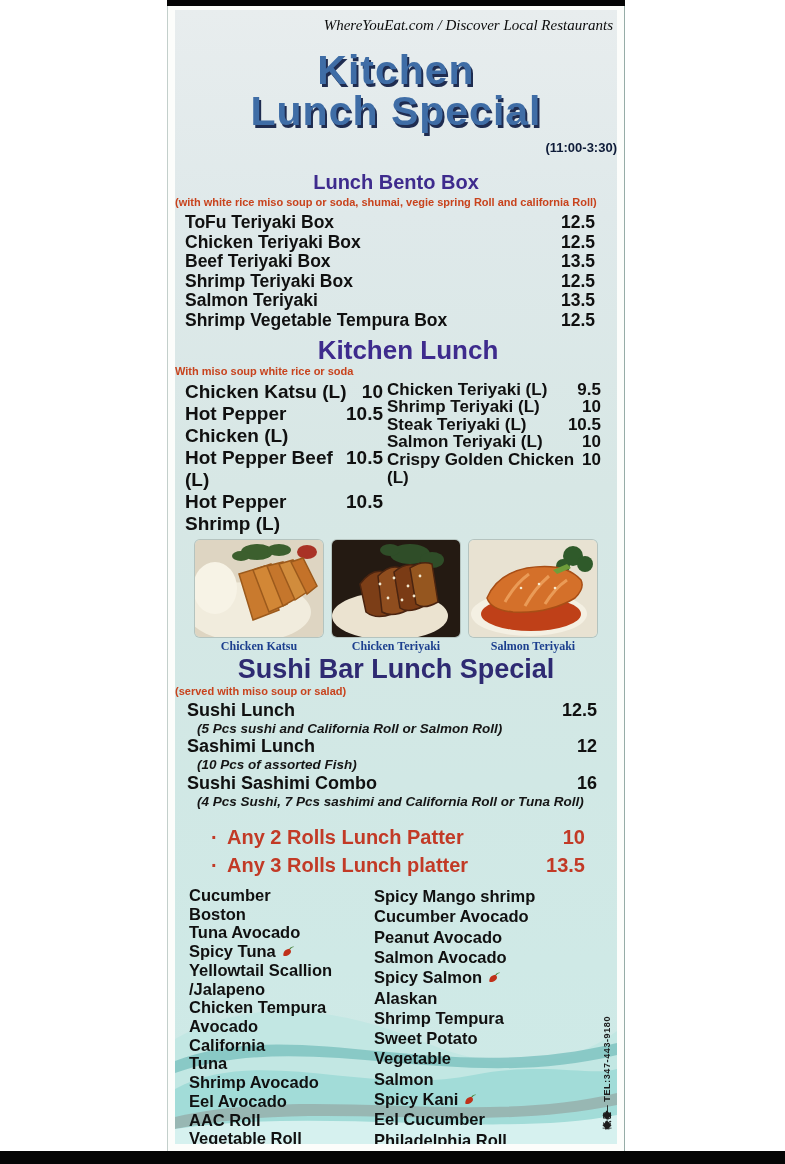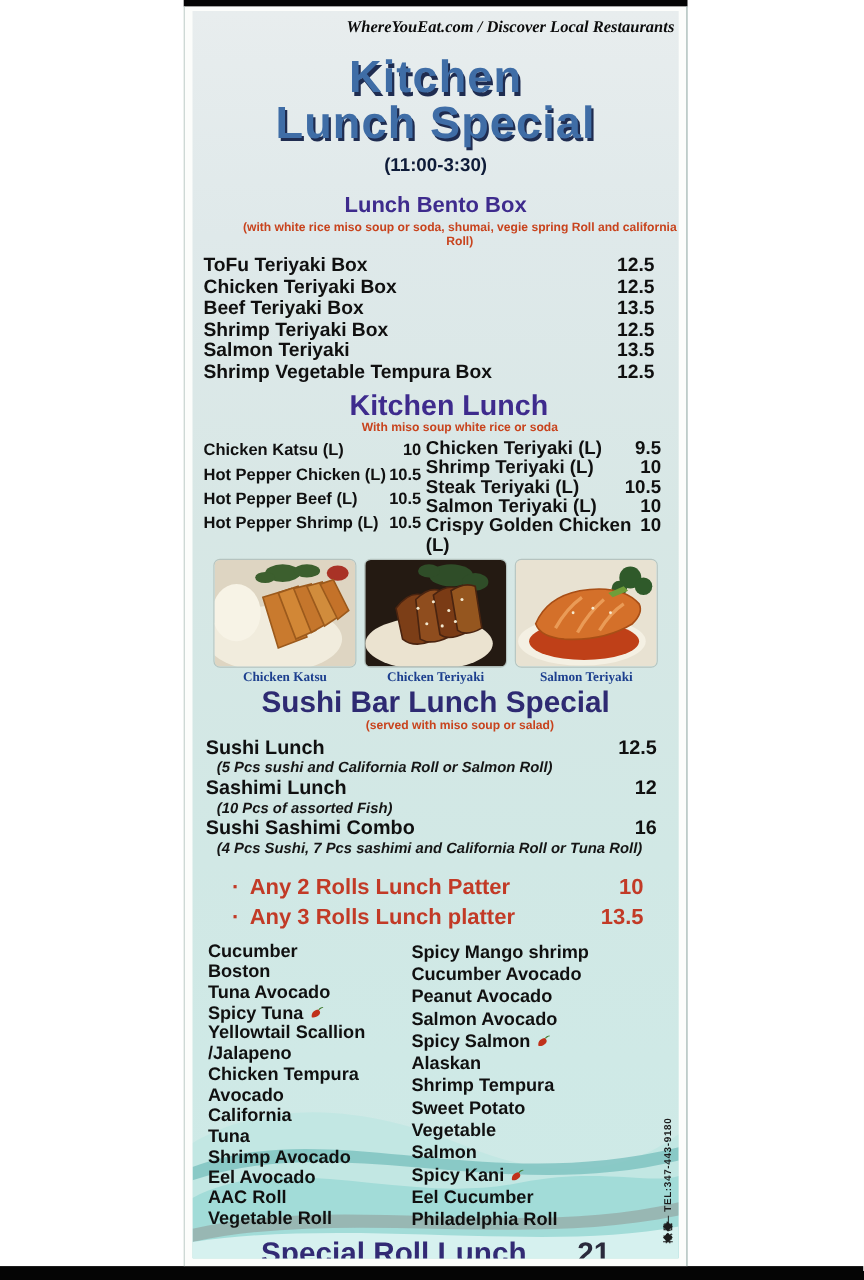"WhereYouEat.com / Discover Local" .watermark { font-weight: bold -> normal }
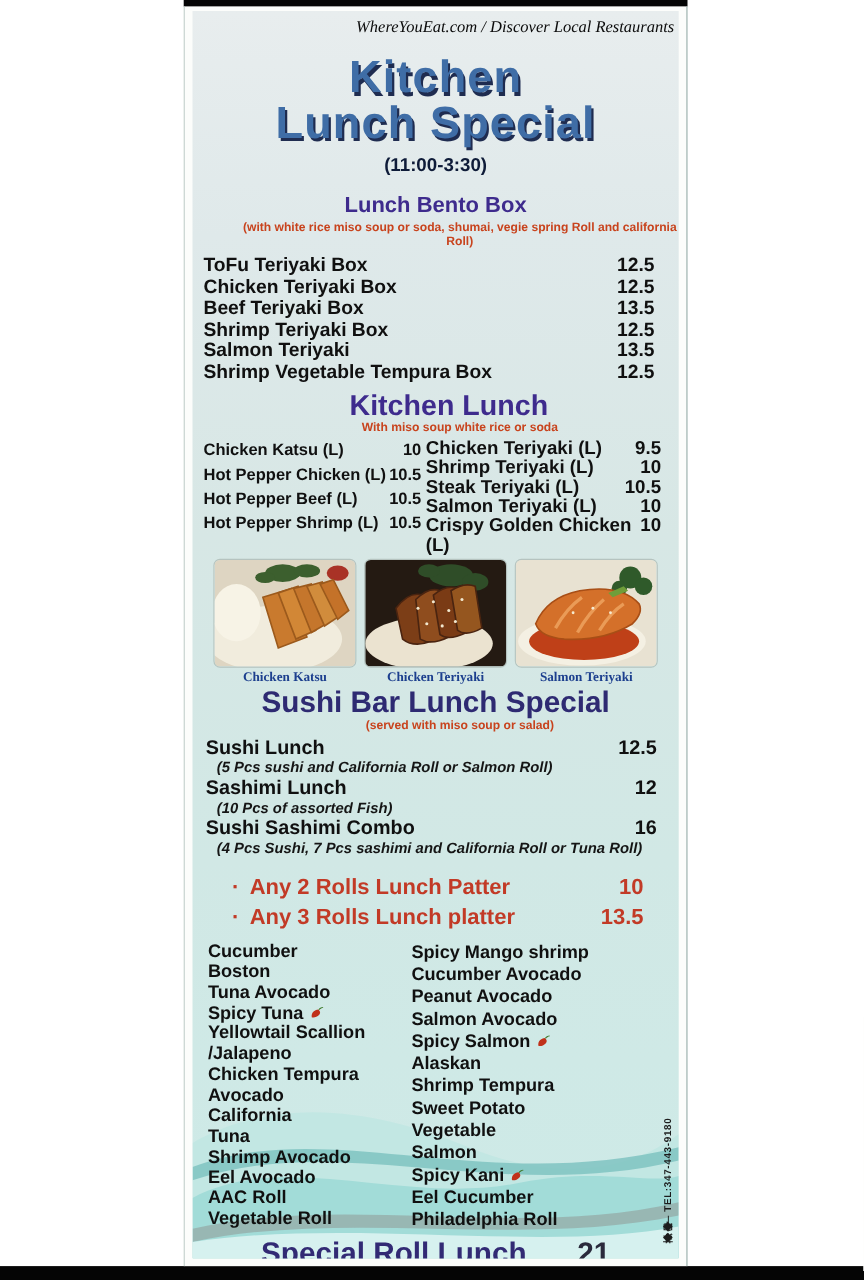"(11:00-3:30)" .hours { font-size: 17px -> 13px; text-align: center -> right }
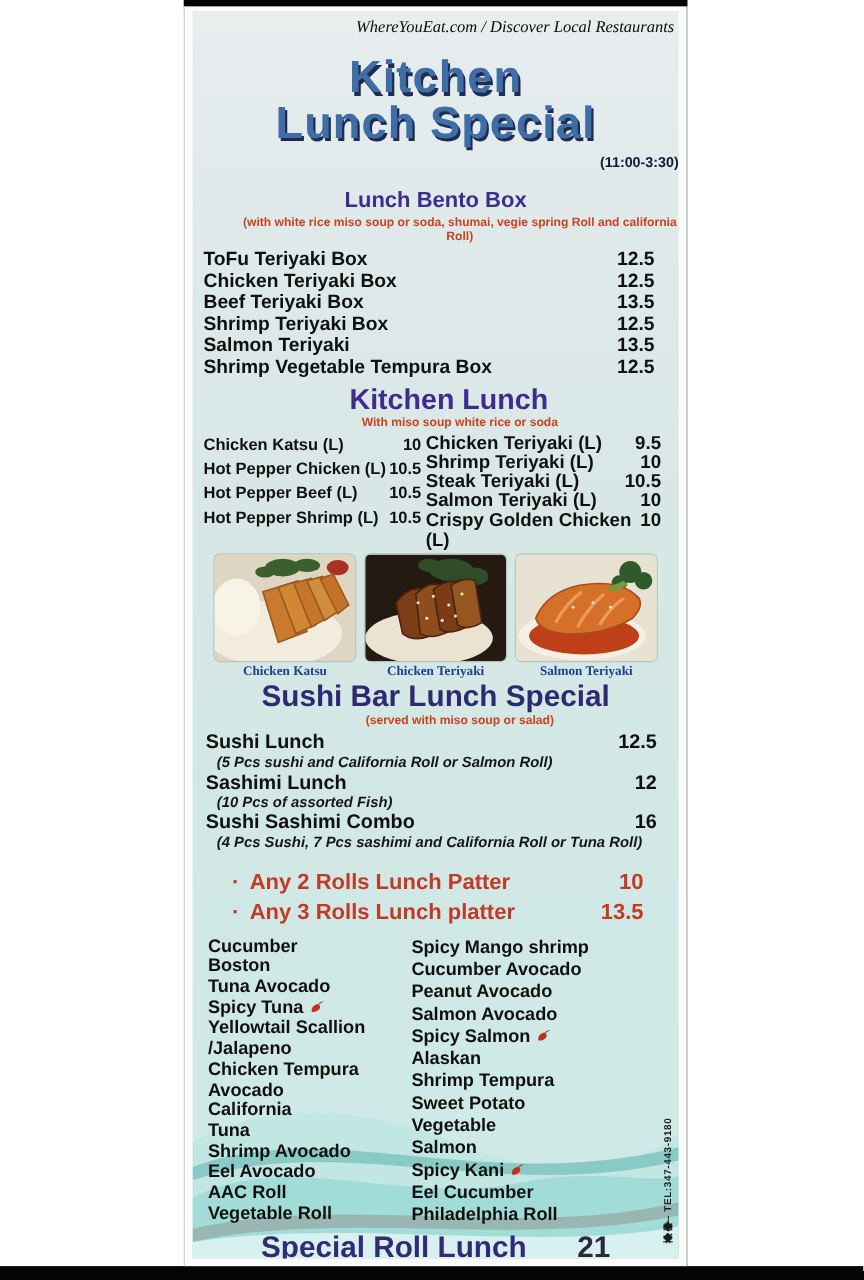"(with white rice miso soup" .sec-note { padding-left: 44px -> none; text-align: center -> none }
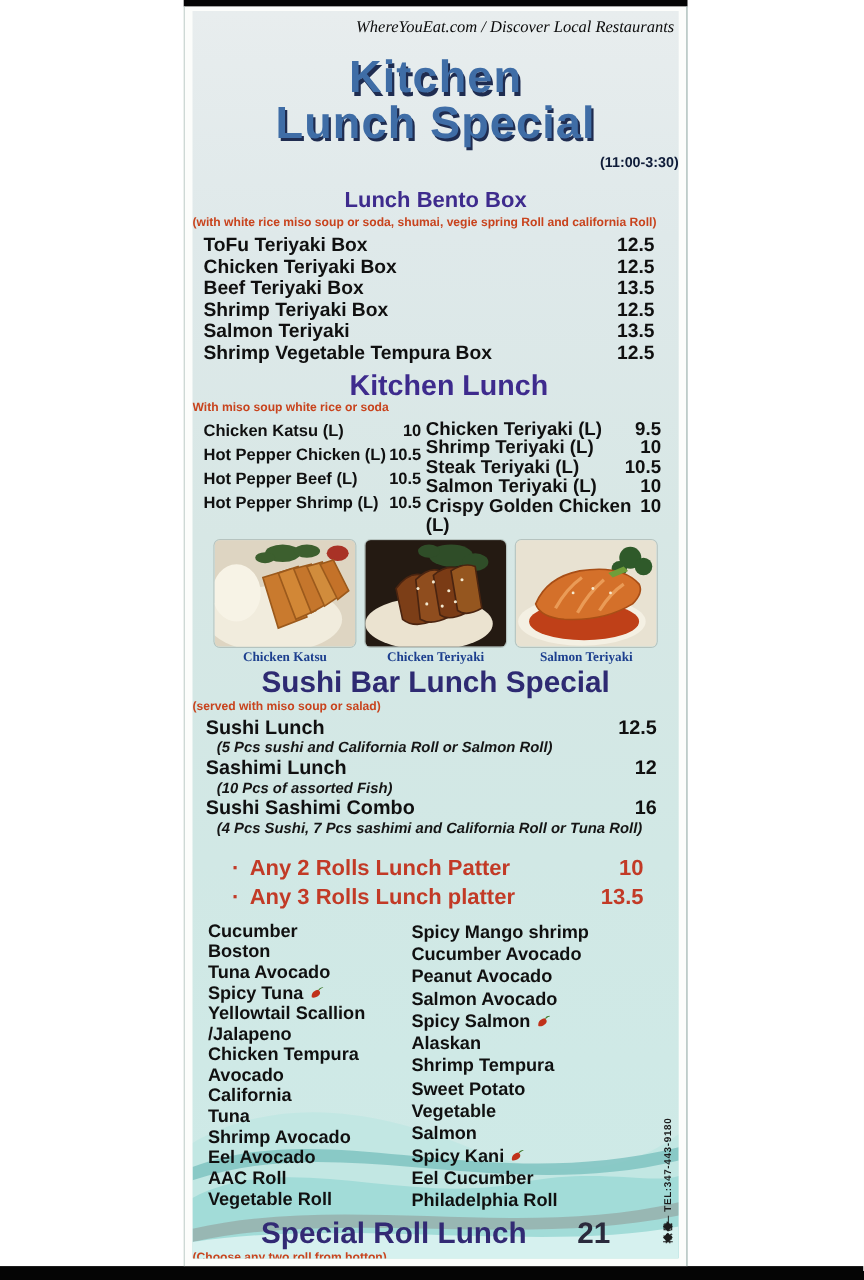"Chicken Katsu (L)" .kcol-left .mrow { font-size: 15px -> 19px }
